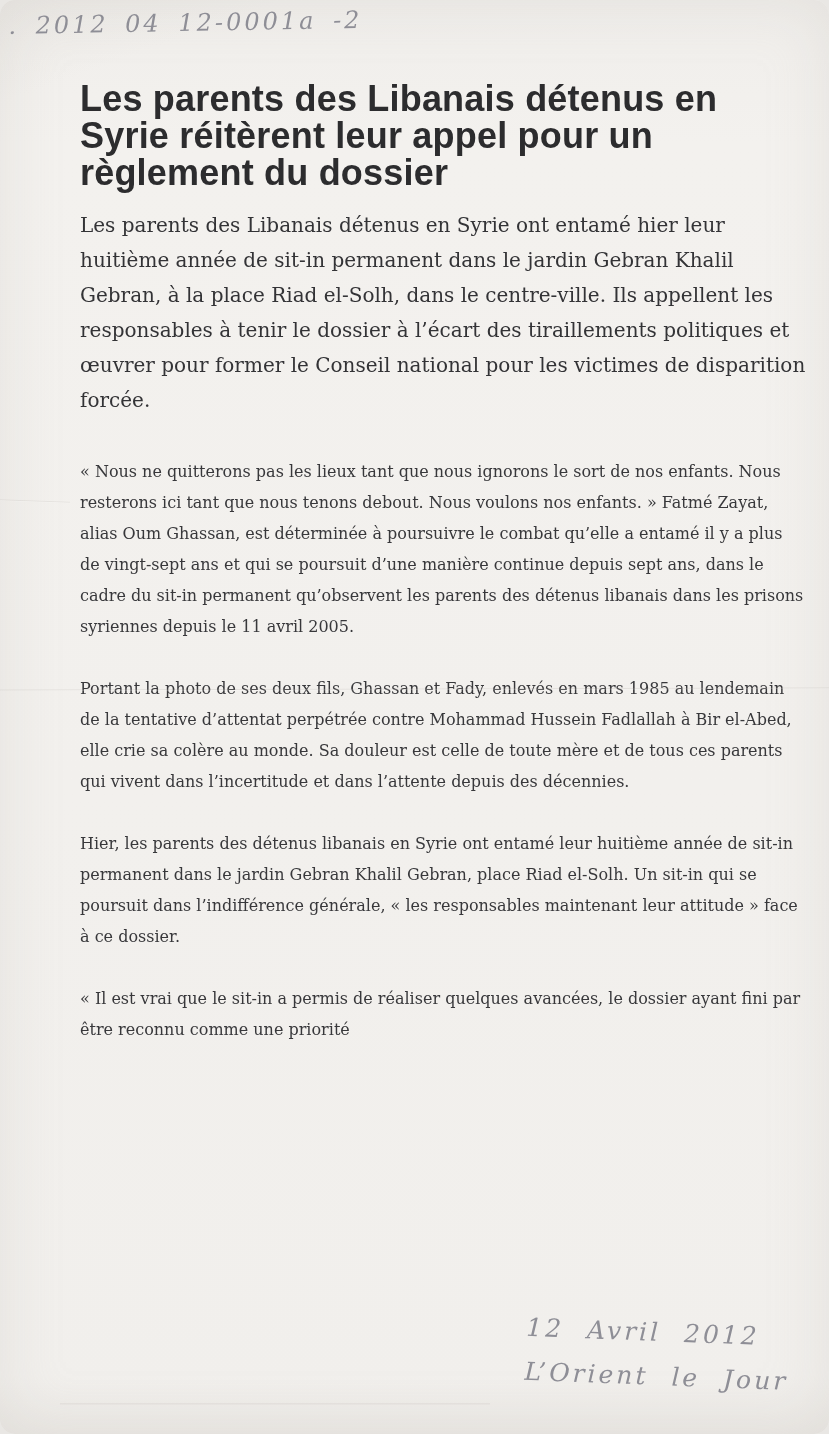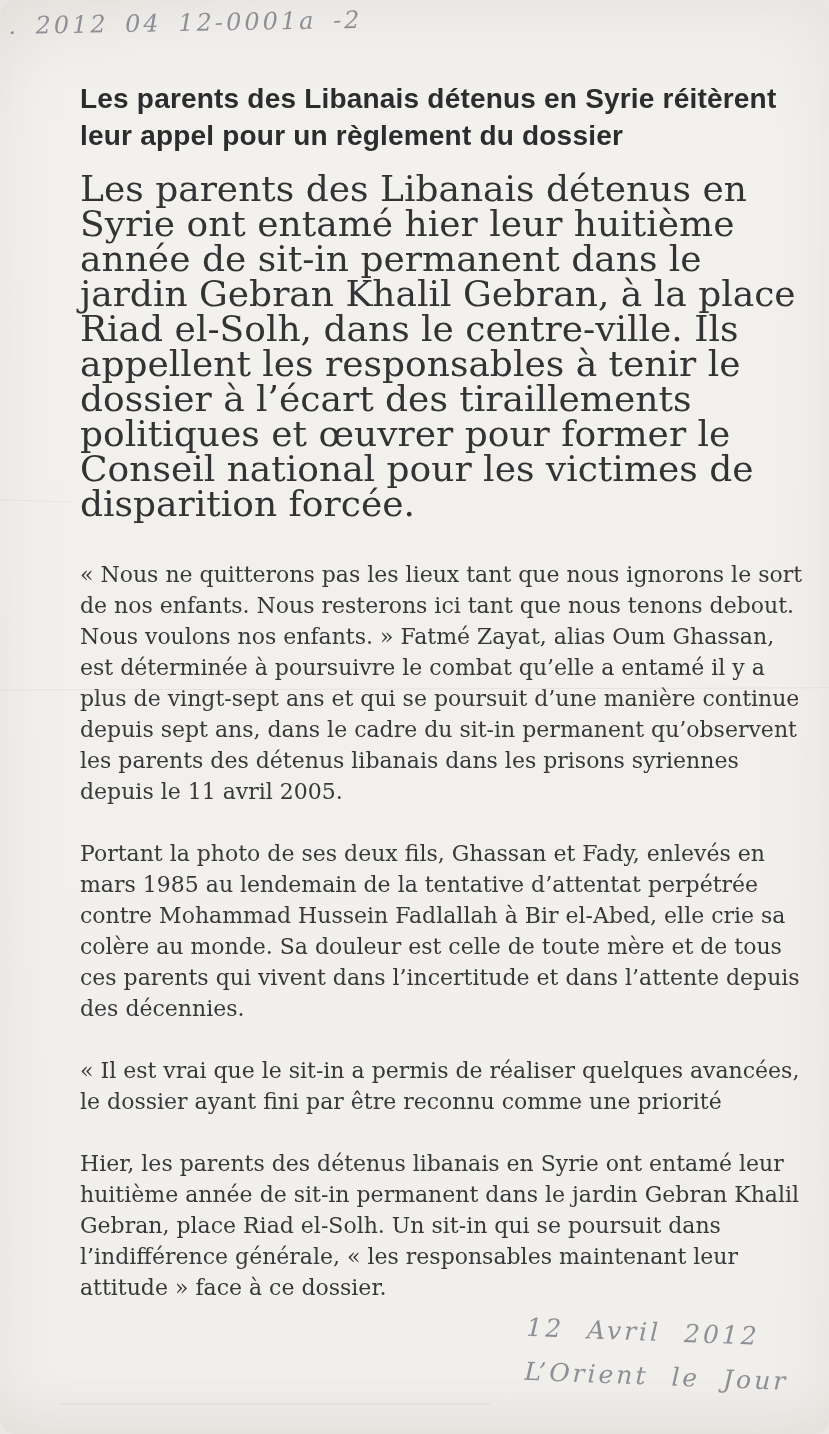"Les parents des Libanais détenus en Syrie réitèrent" .headline { font-size: 28px -> 36px }
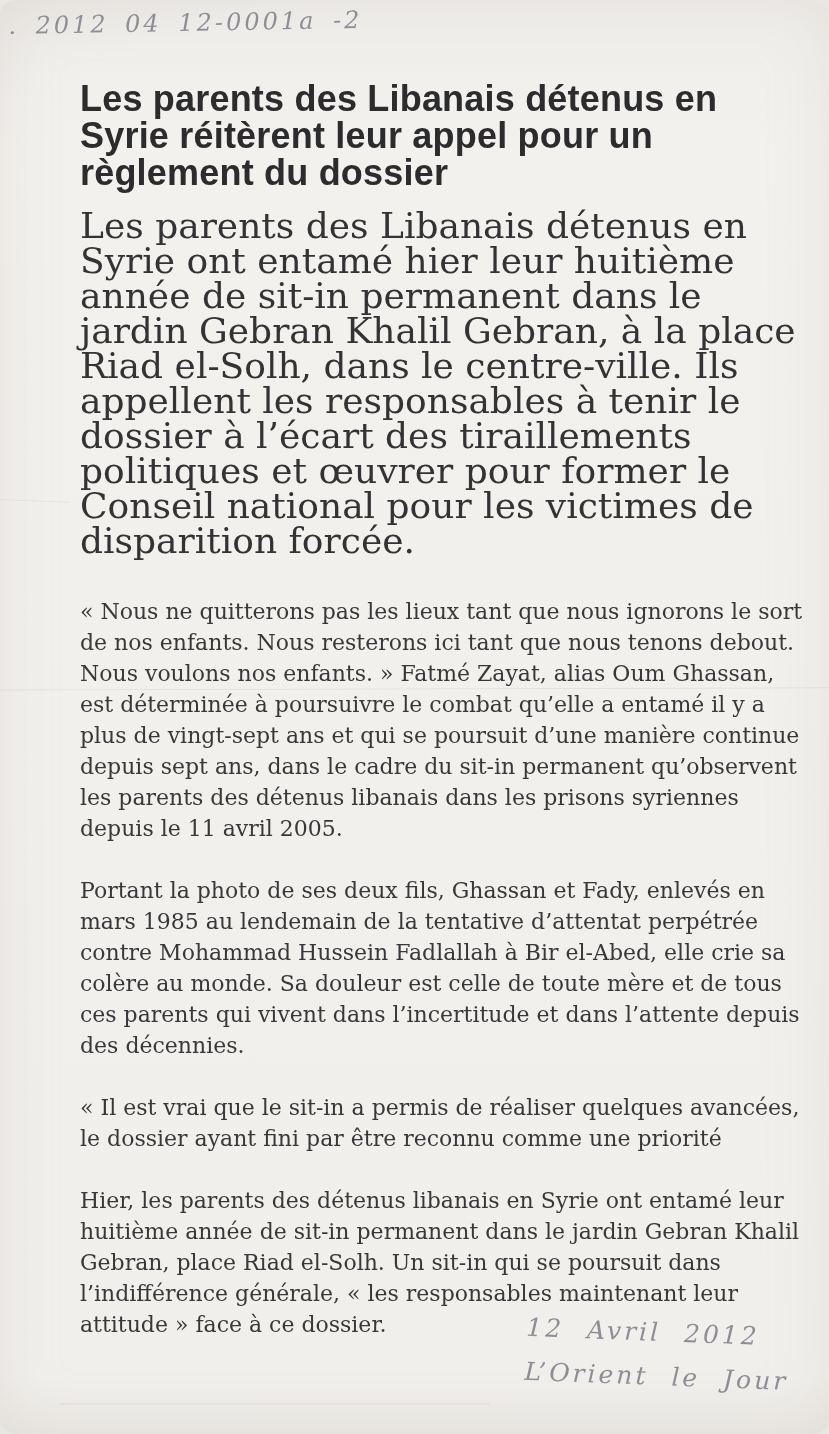"Les parents des Libanais détenus en Syrie ont" .lead { font-size: 36px -> 20px }
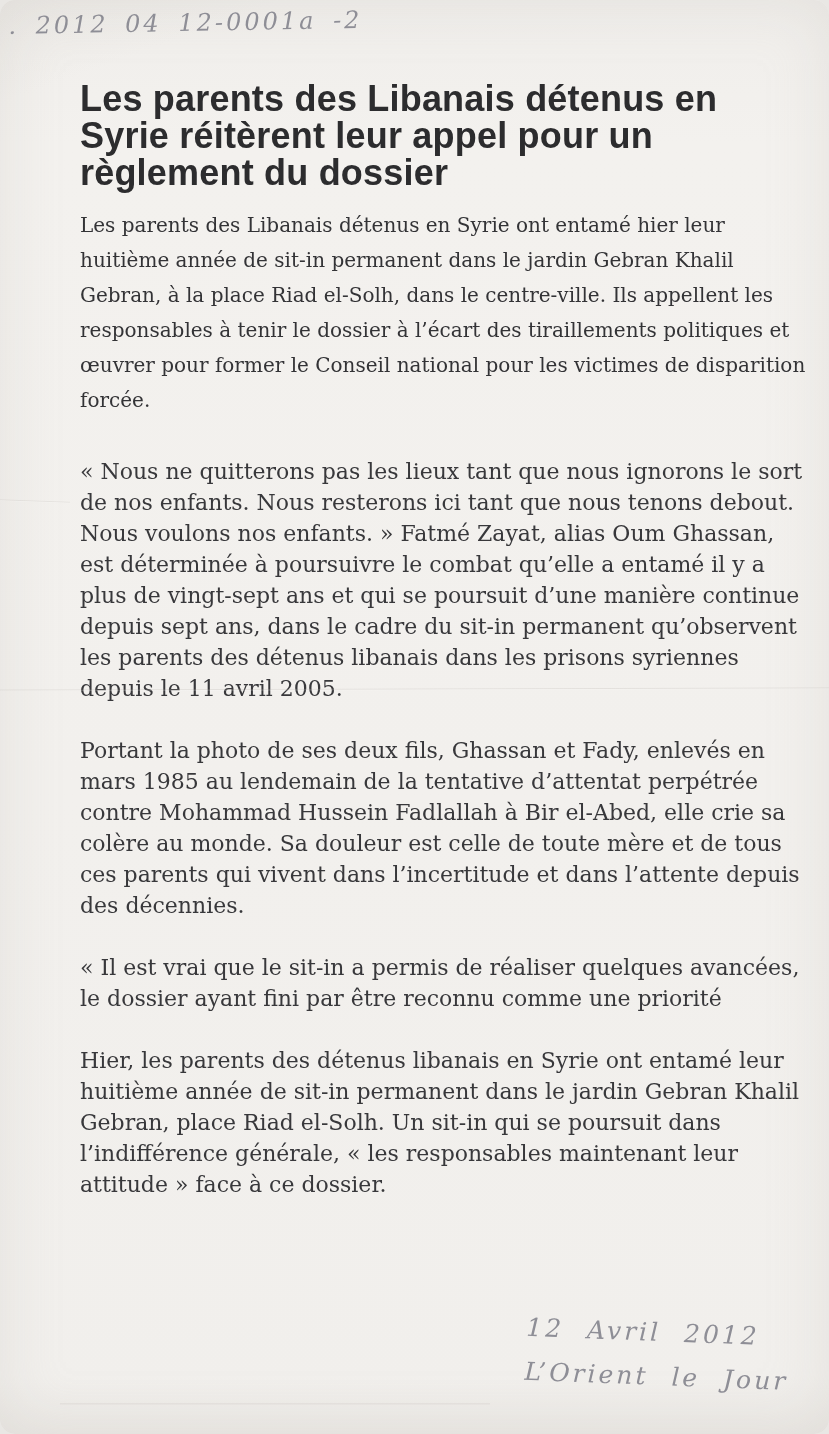"« Nous ne quitterons pas" .body-p { font-size: 22px -> 16px }
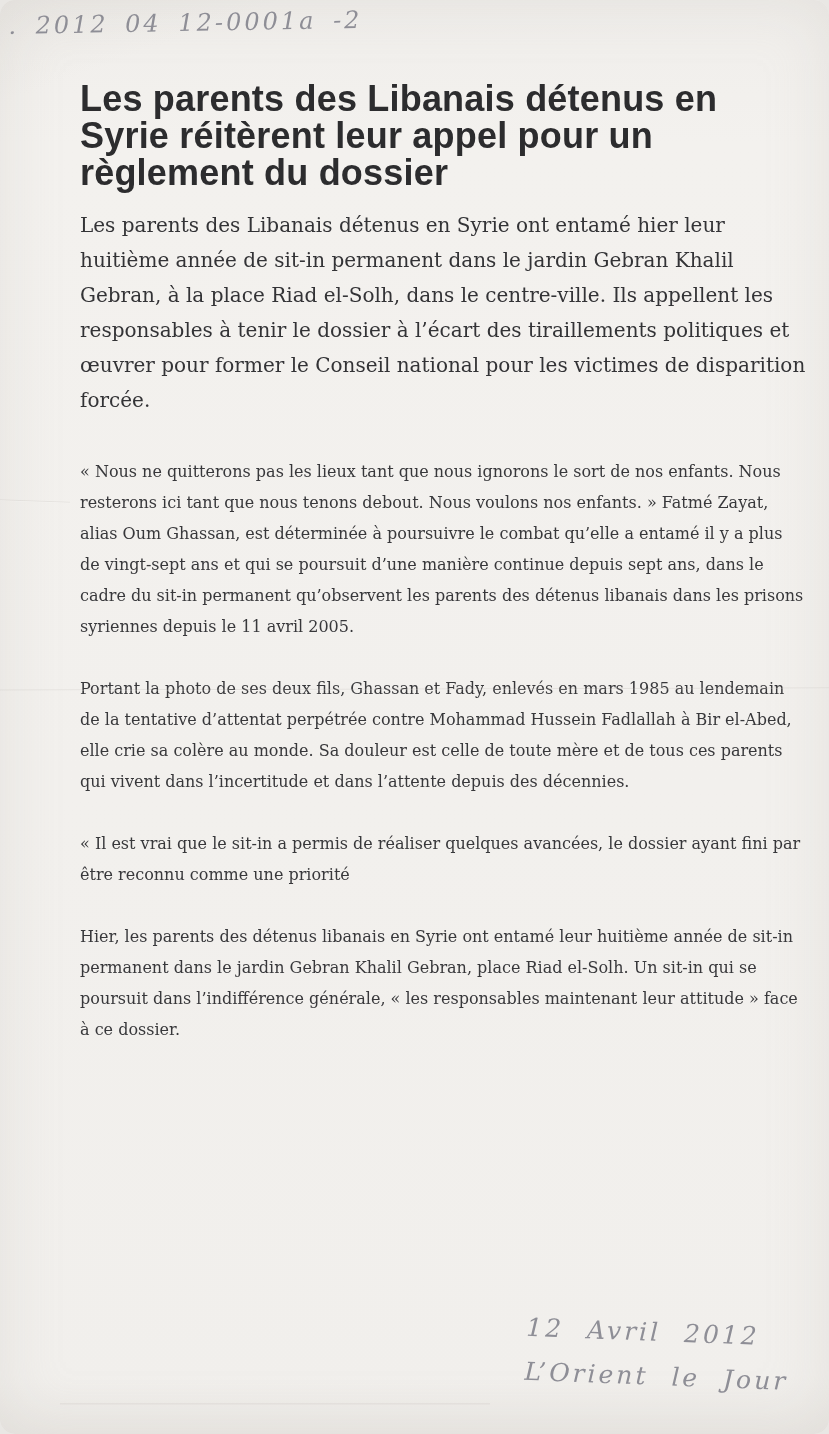"« Il est vrai que" p.body-p { order: before "Hier, les parents des détenus" -> after "Hier, les parents des détenus" }
